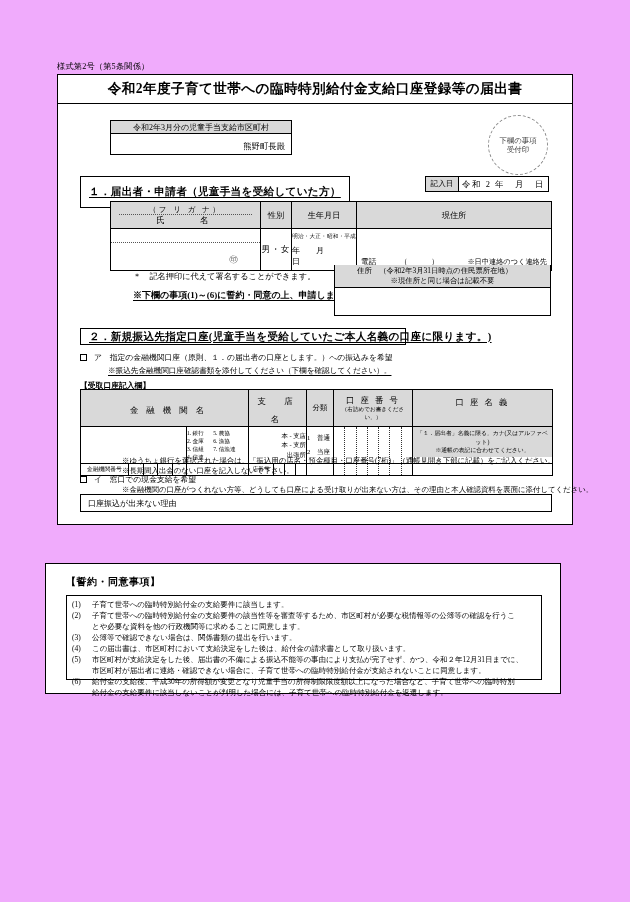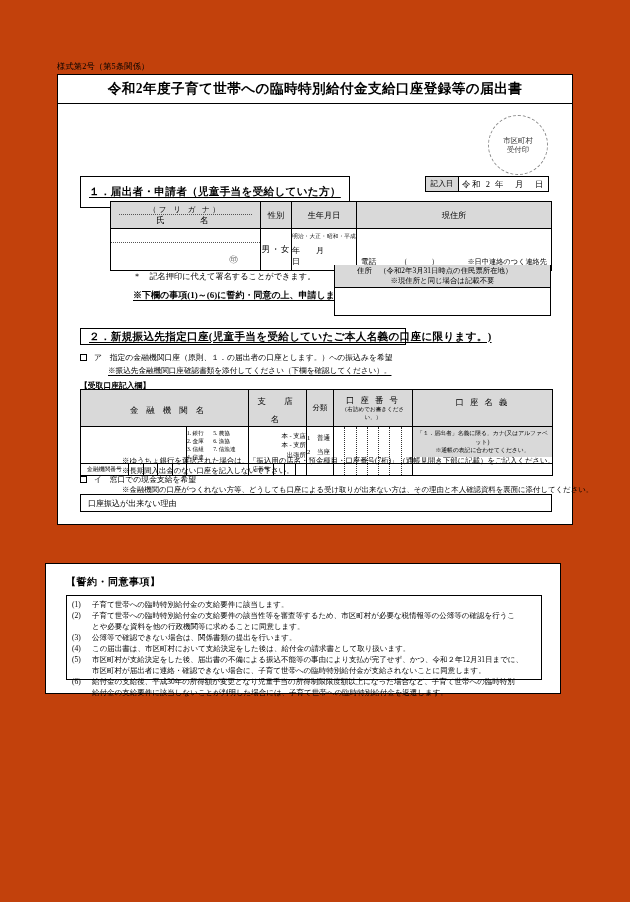"様式第2号（第5条関係）" .page { background: #c2410c -> #f0abfc }
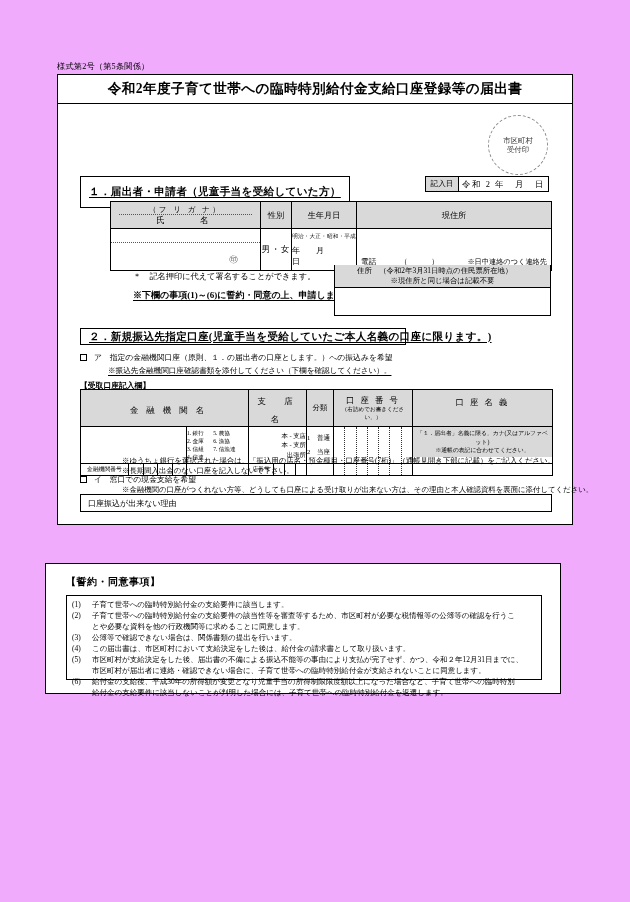"令和2年3月分の児童手当支給市区町村" div.muni { html: none -> <div> <div>令和2年3月分の児童手当支給市区町村</div> <div> <span>熊野町長殿</span> </div> </div> }
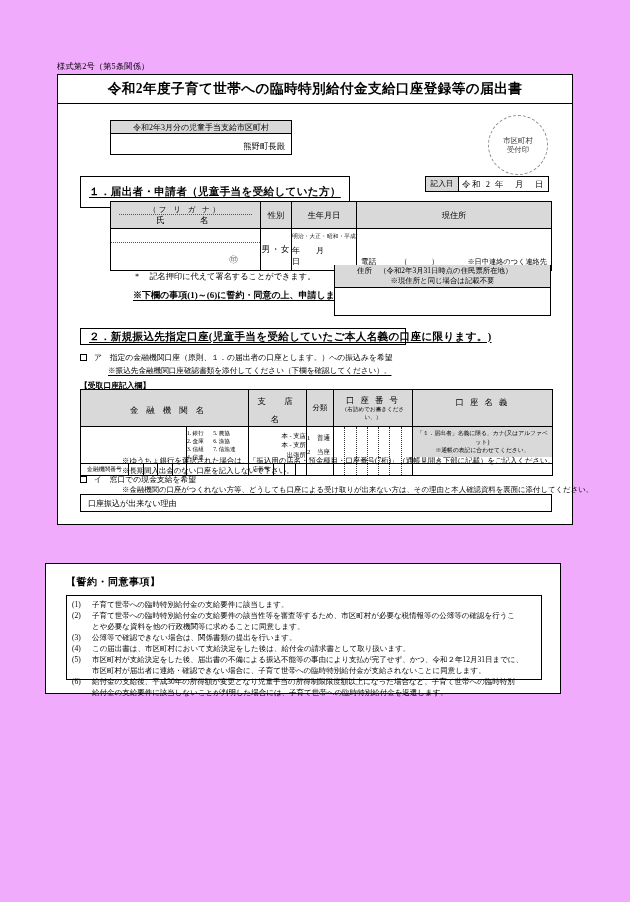"市区町村" span { text: 市区町村 -> 下欄の事項 }
